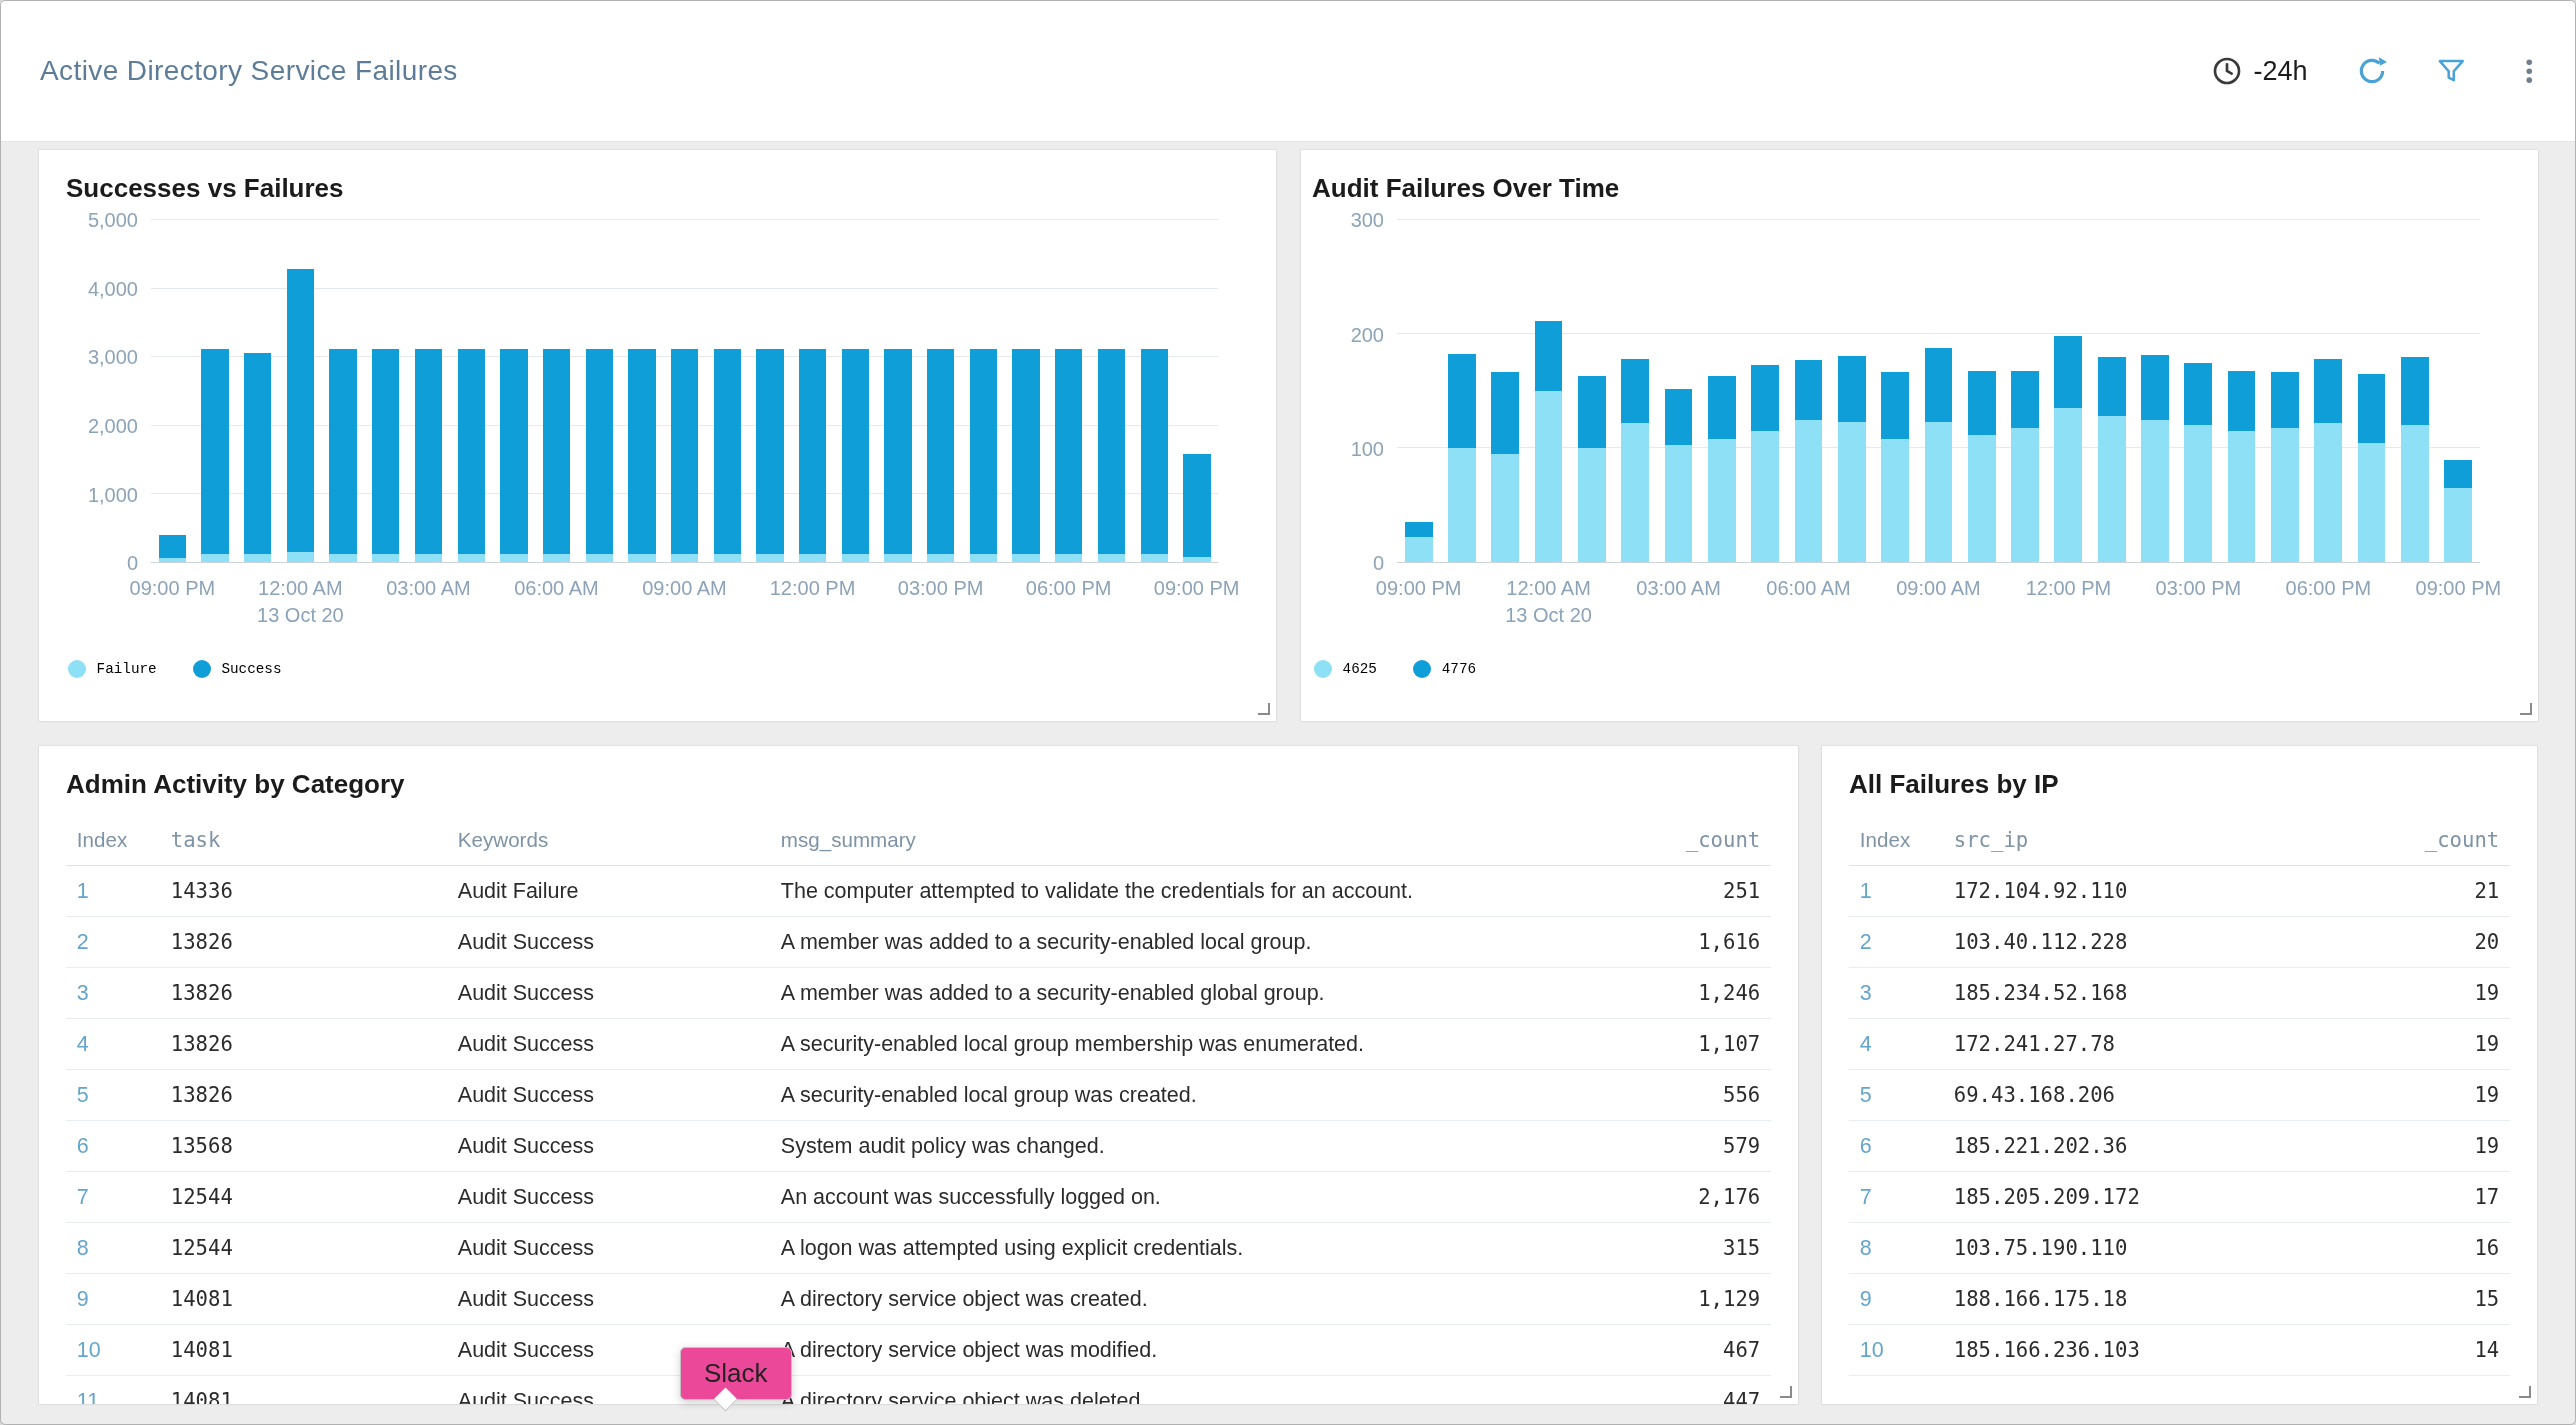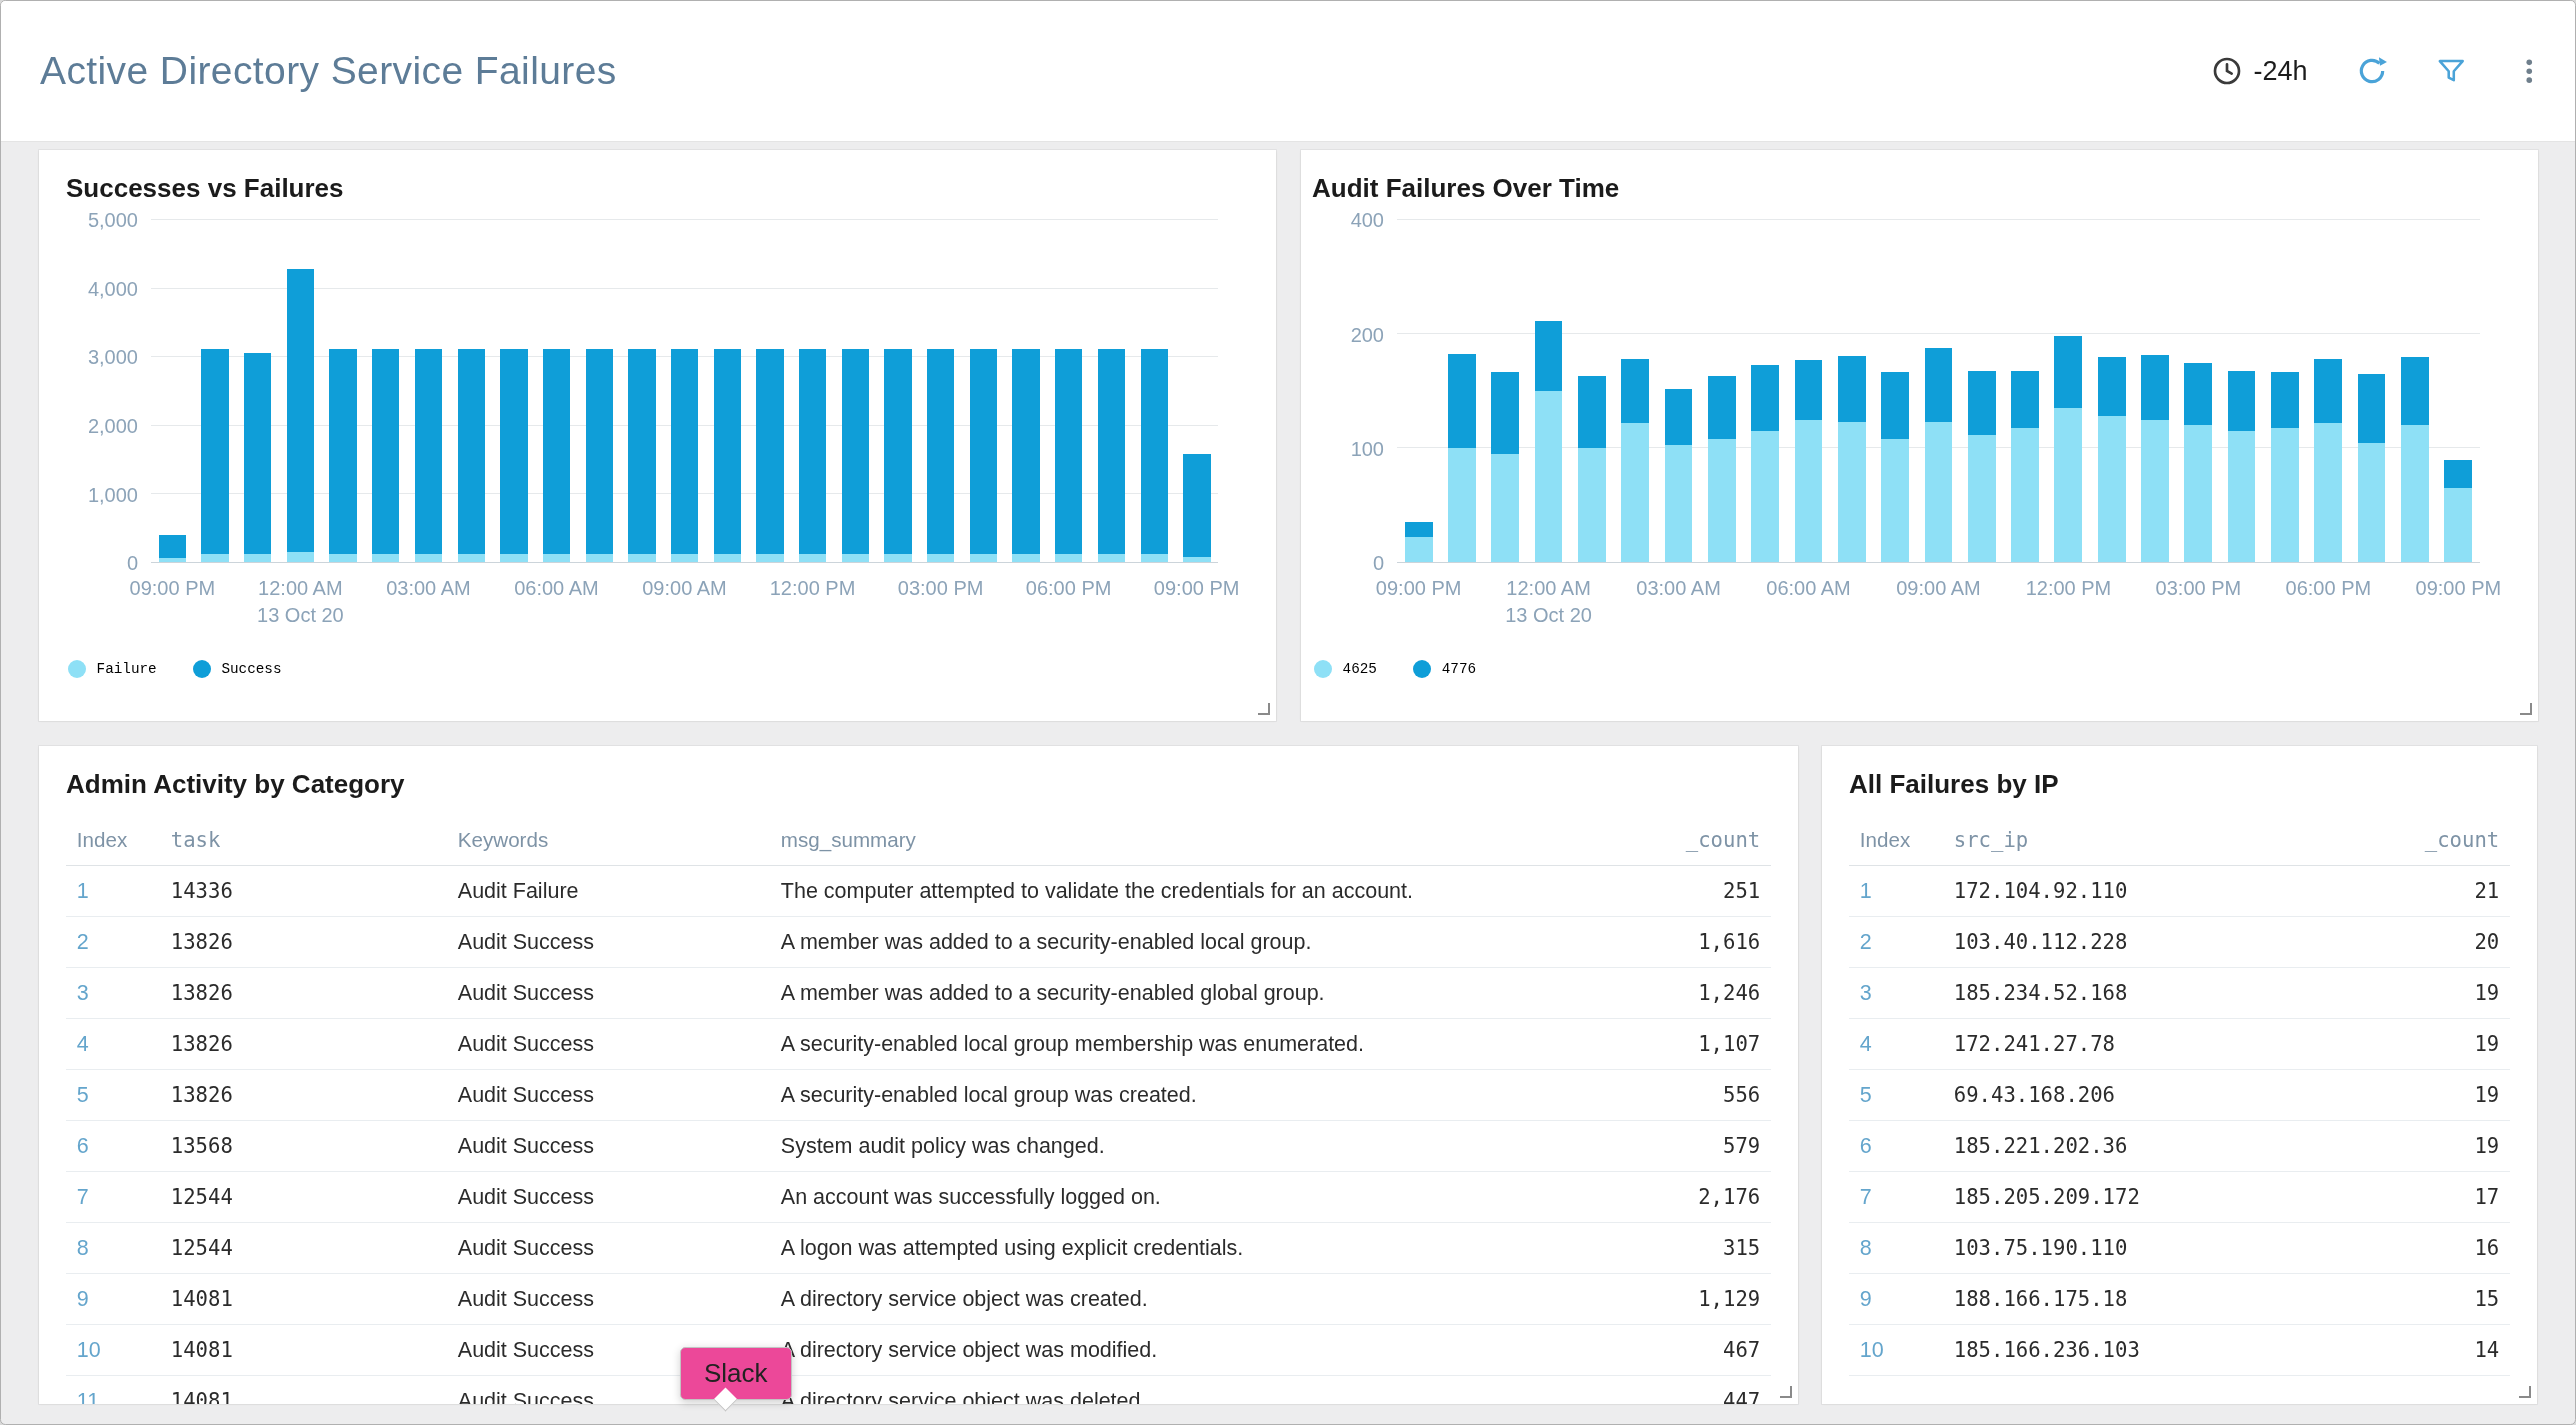"Active Directory Service Failures" .topbar h1 { font-size: 39px -> 28px }
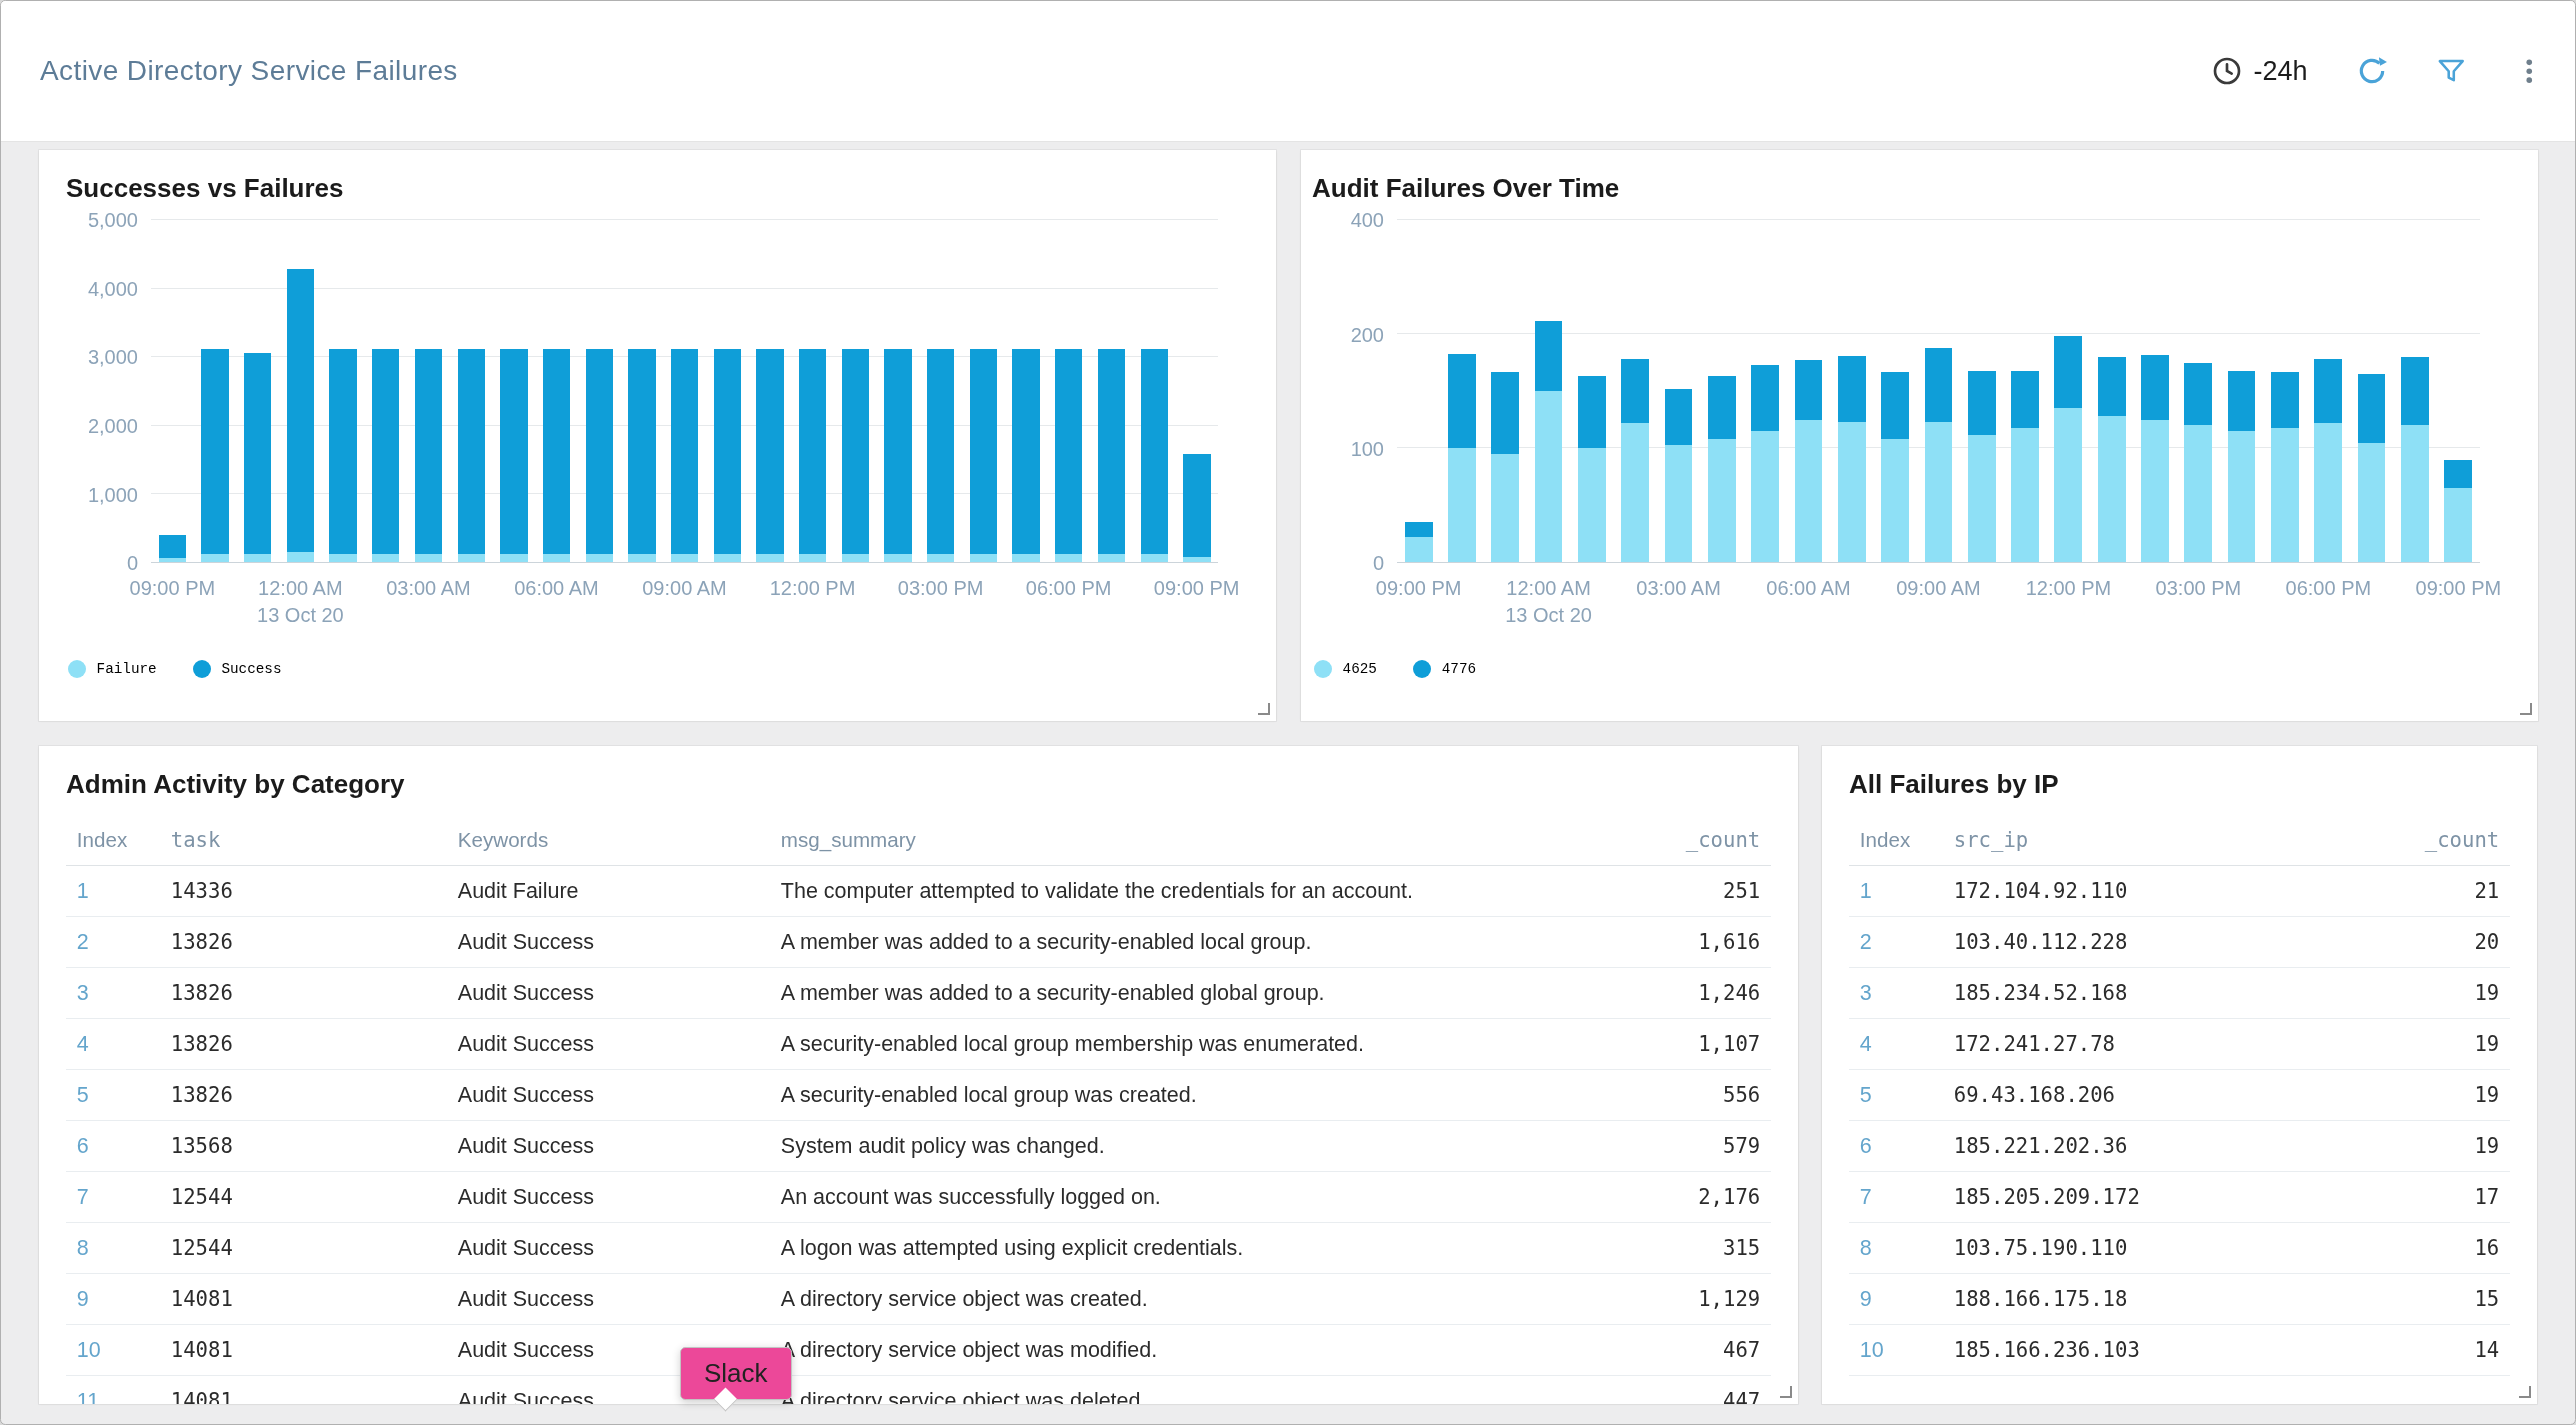"400" div.ylabel { text: 400 -> 300 }
